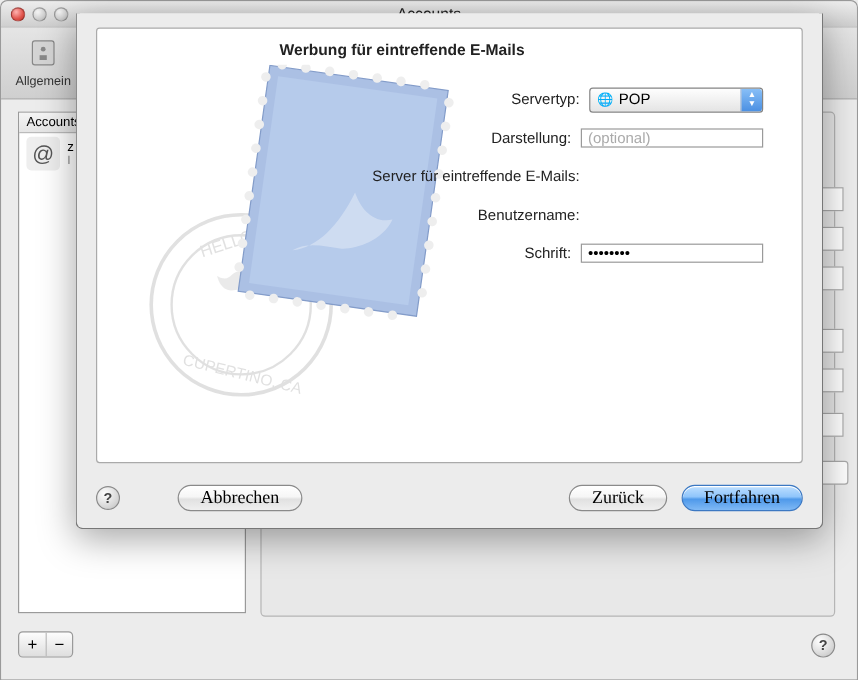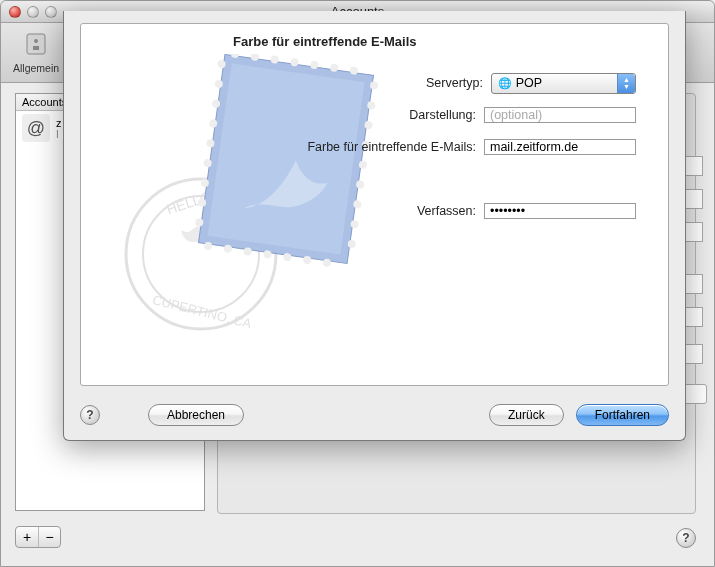"Farbe für eintreffende E-Mails" div.sheet-heading { text: Farbe -> Werbung }
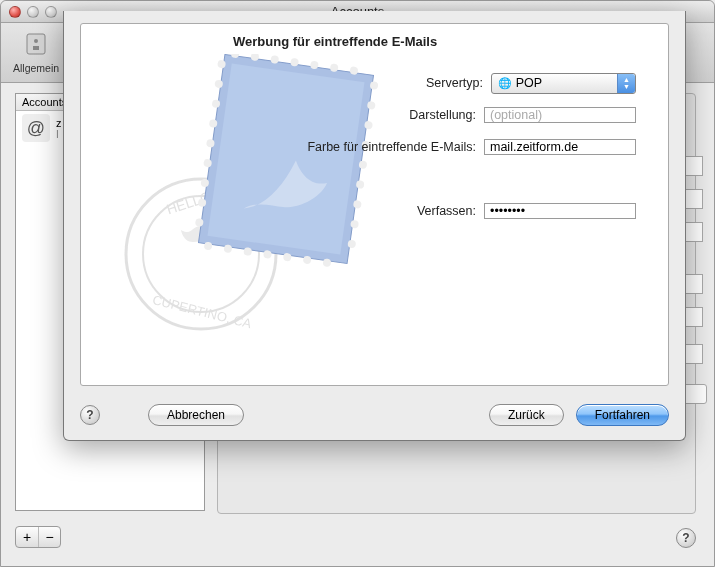"Farbe für eintreffende E-Mails:" div.form-label { text: Farbe -> Server }
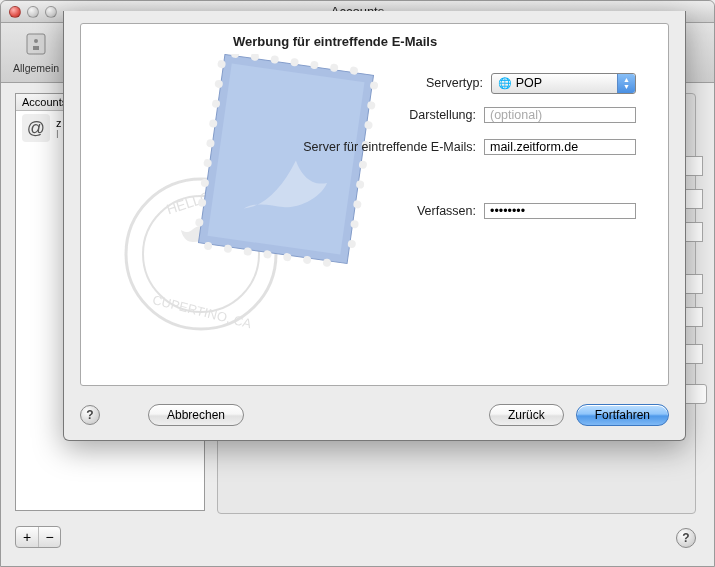"mail.zeitform.de" input.text { html: <input> -> none }
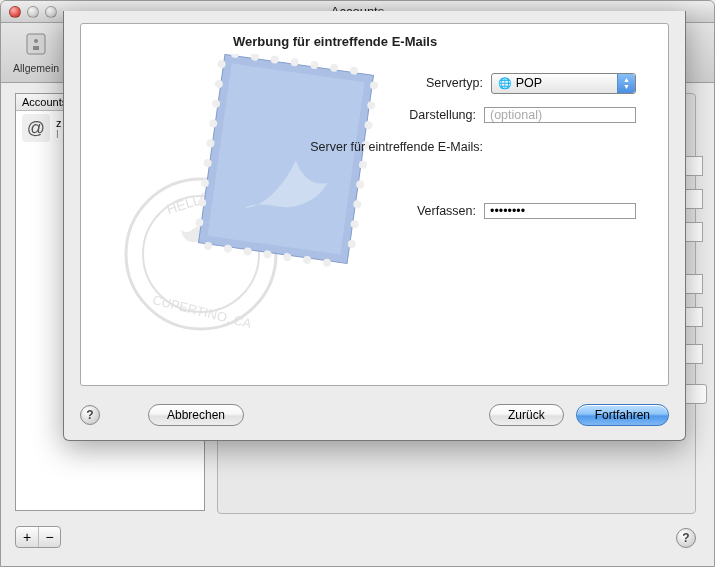"Benutzername:" div.form-label { html: none -> <div>Benutzername:</div> }
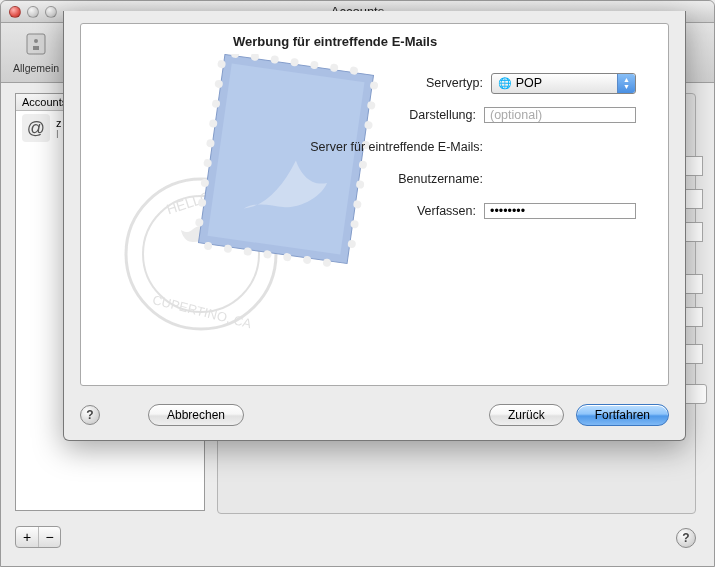"Verfassen:" div.form-label { text: Verfassen -> Schrift }
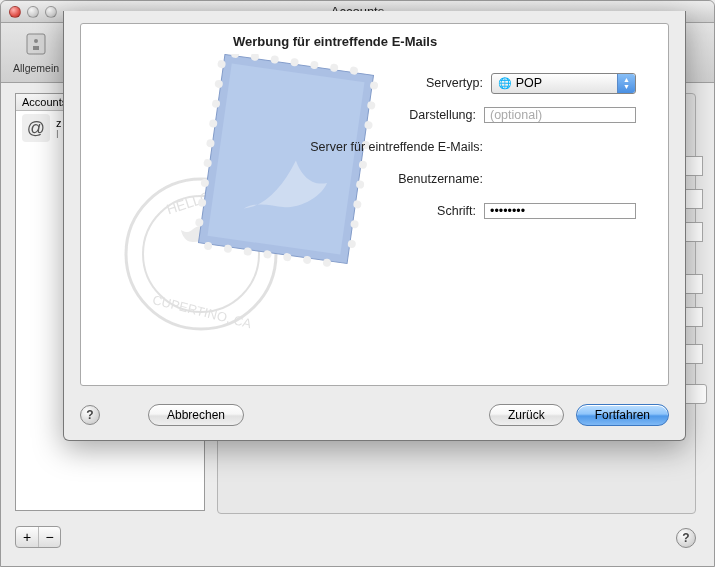"Abbrechen" .aqua-btn { font-family: Liberation Sans, sans-serif -> Liberation Serif, serif; font-size: 12px -> 15px }
